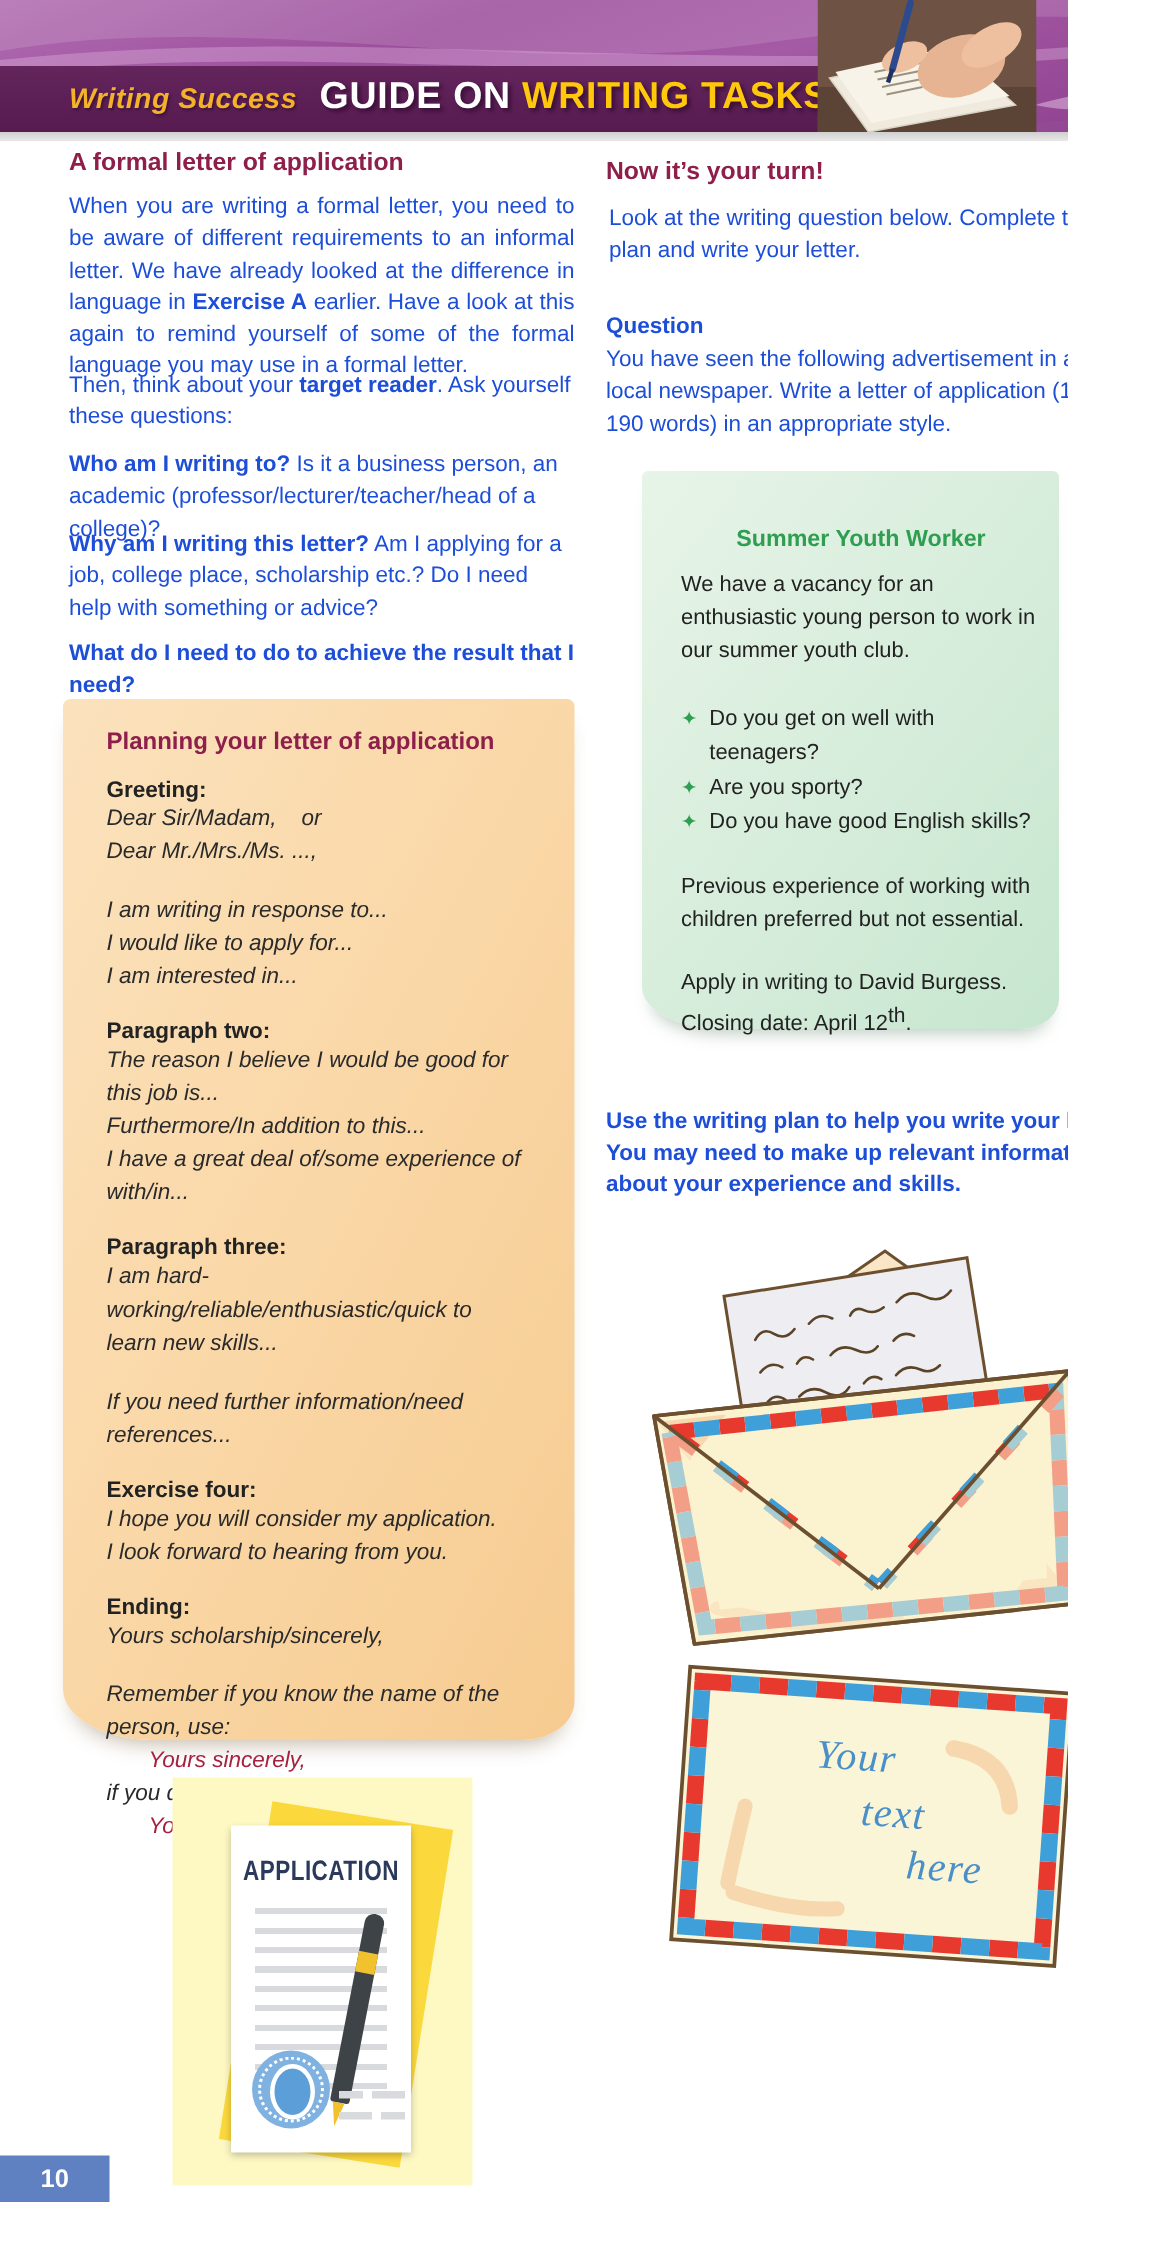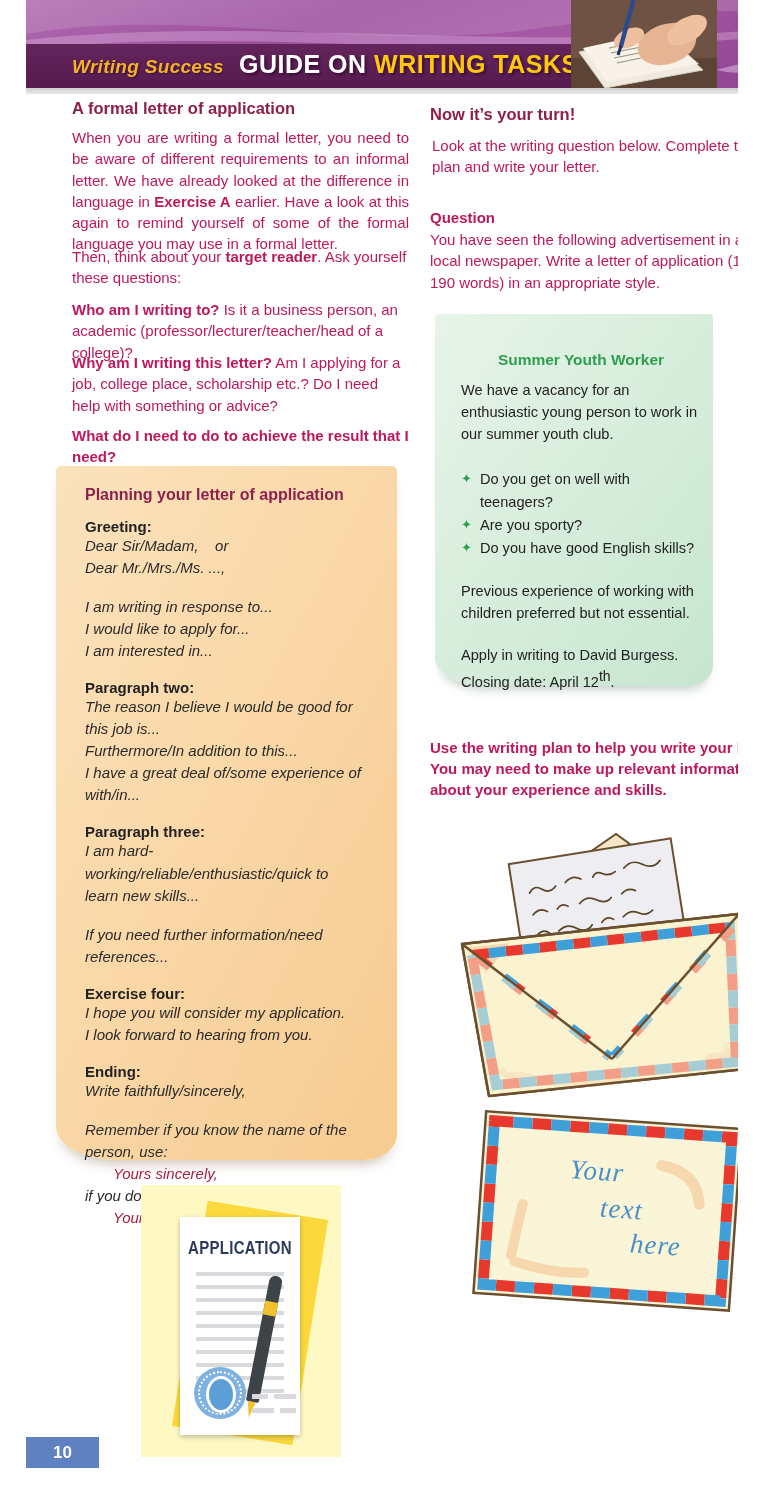"Writing Success" .page { margin-left: 26px -> none }
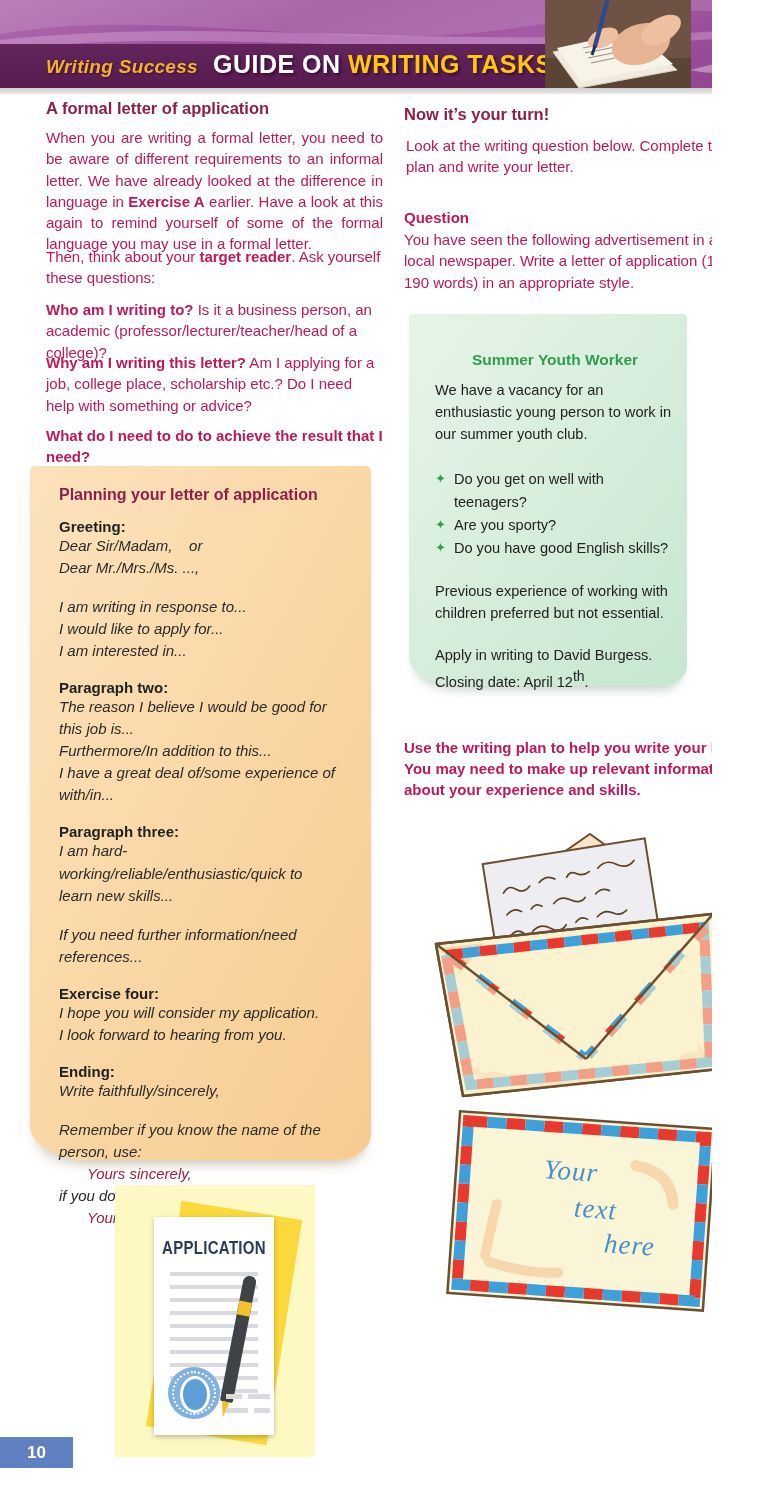"When you are writing a" .body-txt { color: #be185d -> #1d4ed8 }
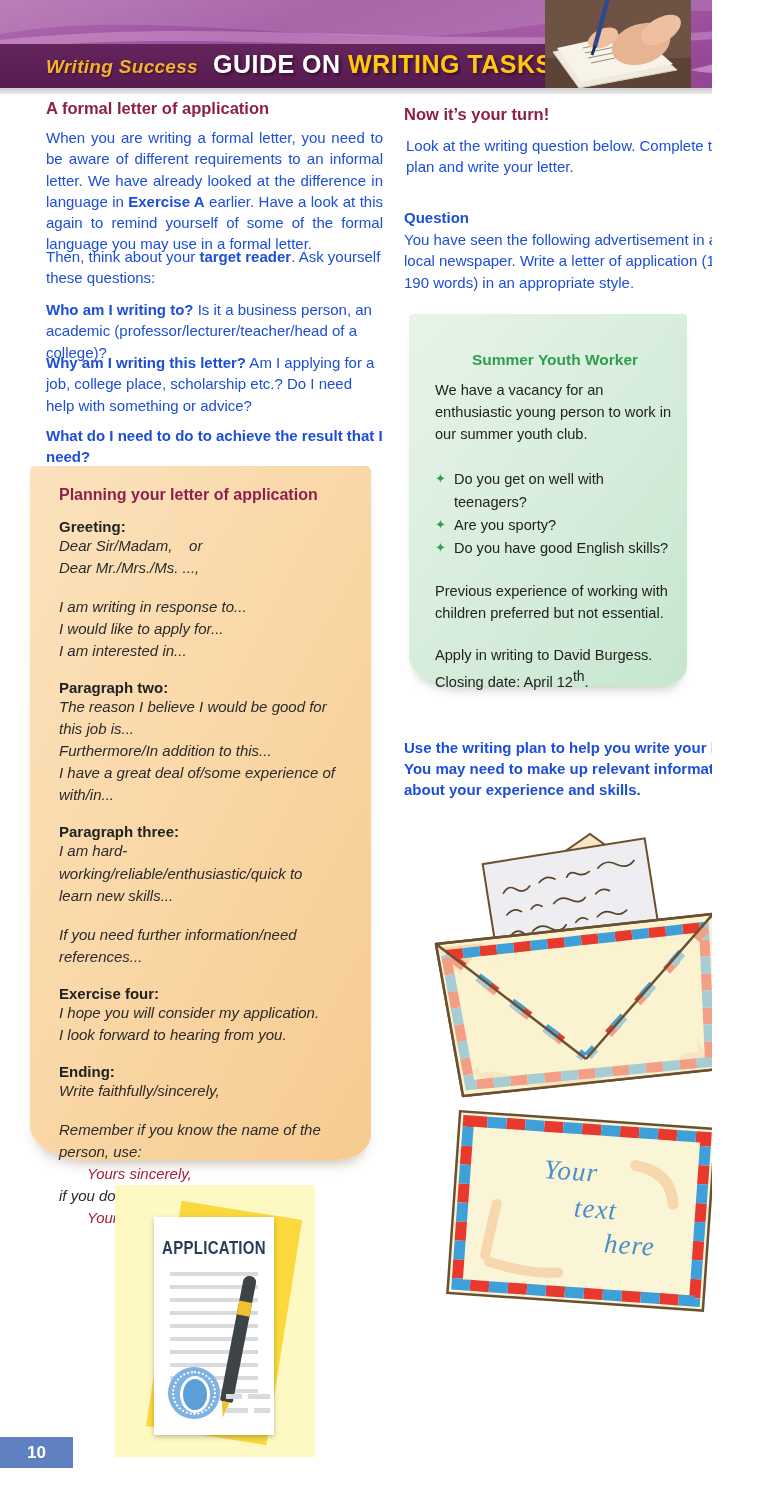"Summer Youth Worker" .green-note { left: 409px -> 428px }
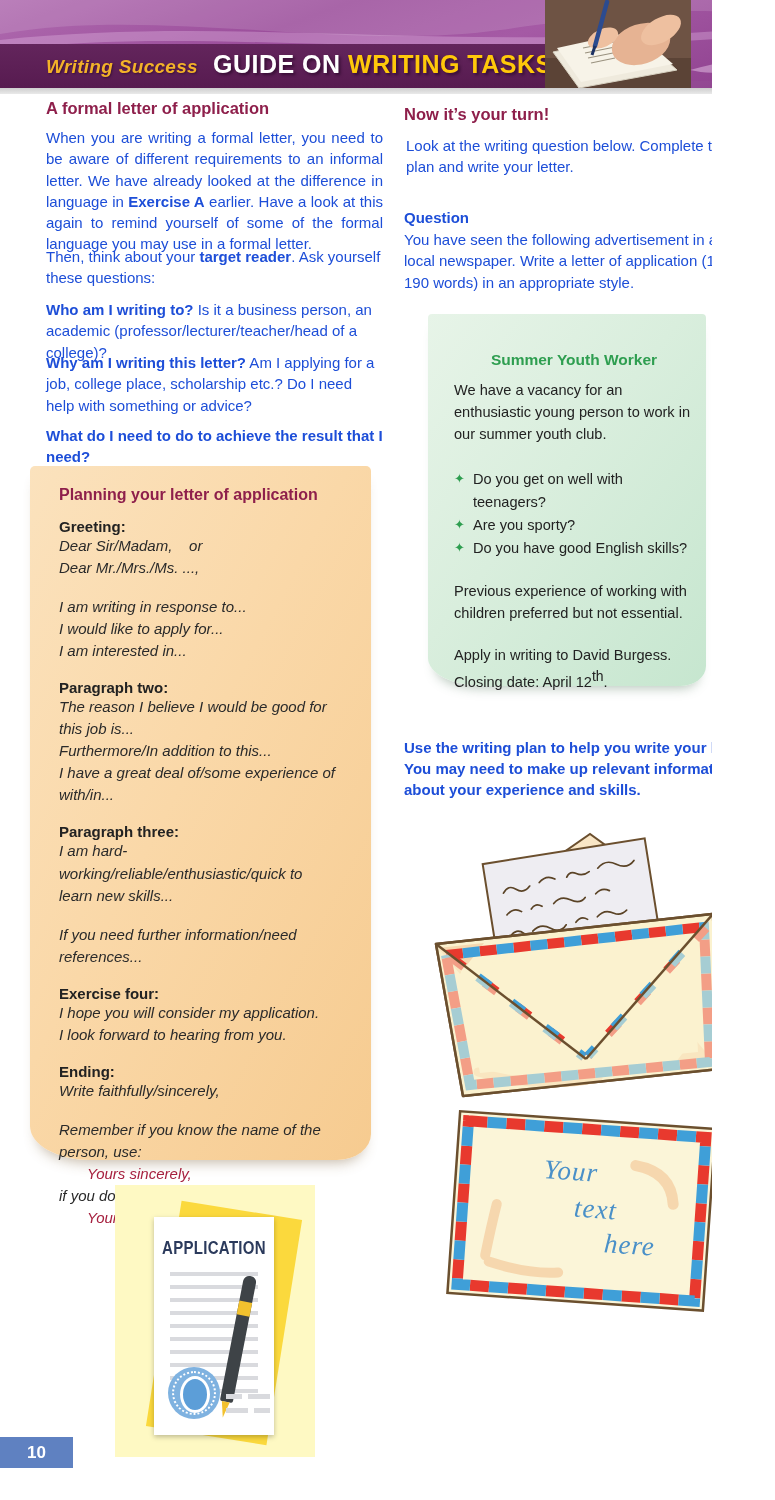"Planning your letter of application" .plan-box { left: 30px -> 42px }
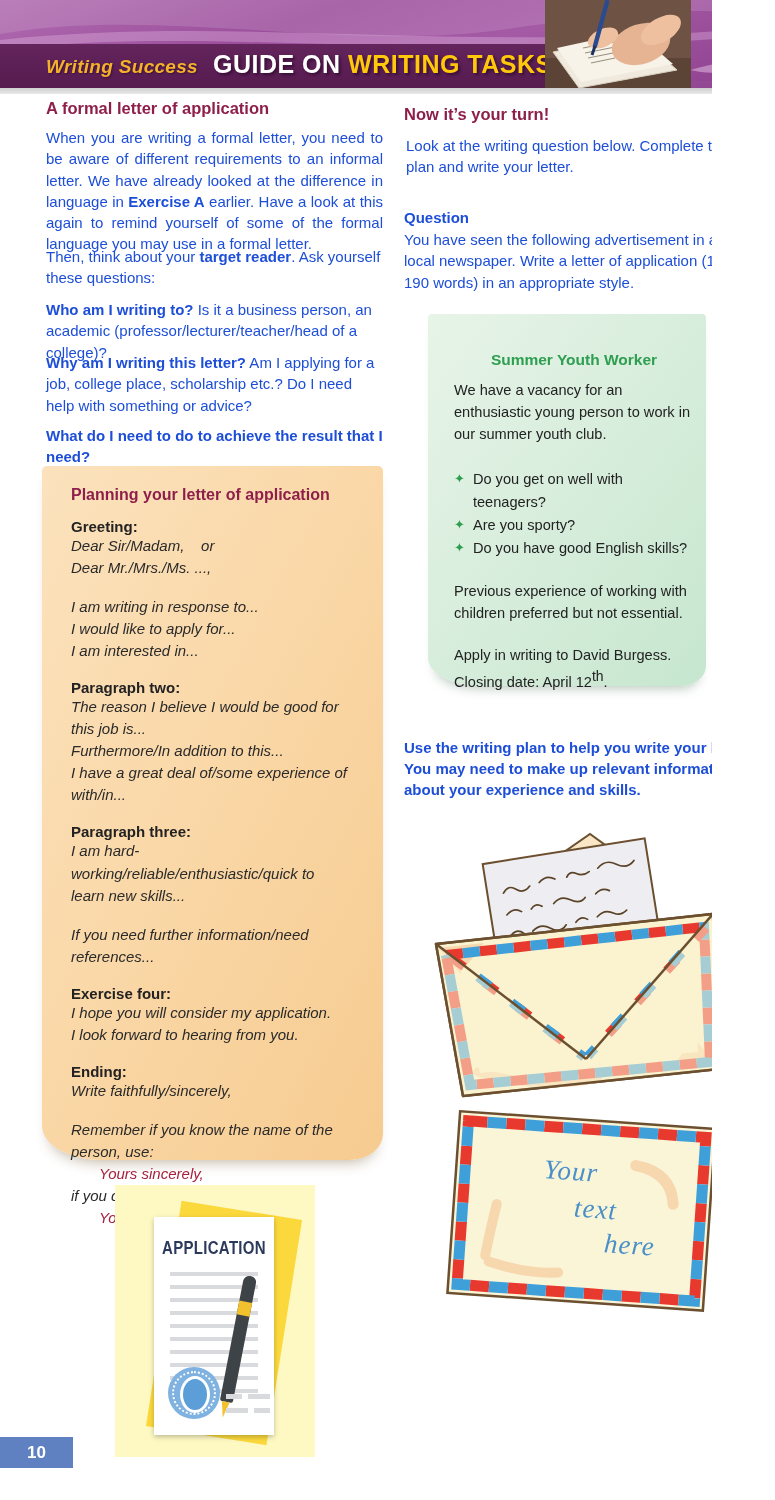"Write faithfully/sincerely," div.plan-line { text: Write faithfully/sincerely -> Yours scholarship/sincerely }
